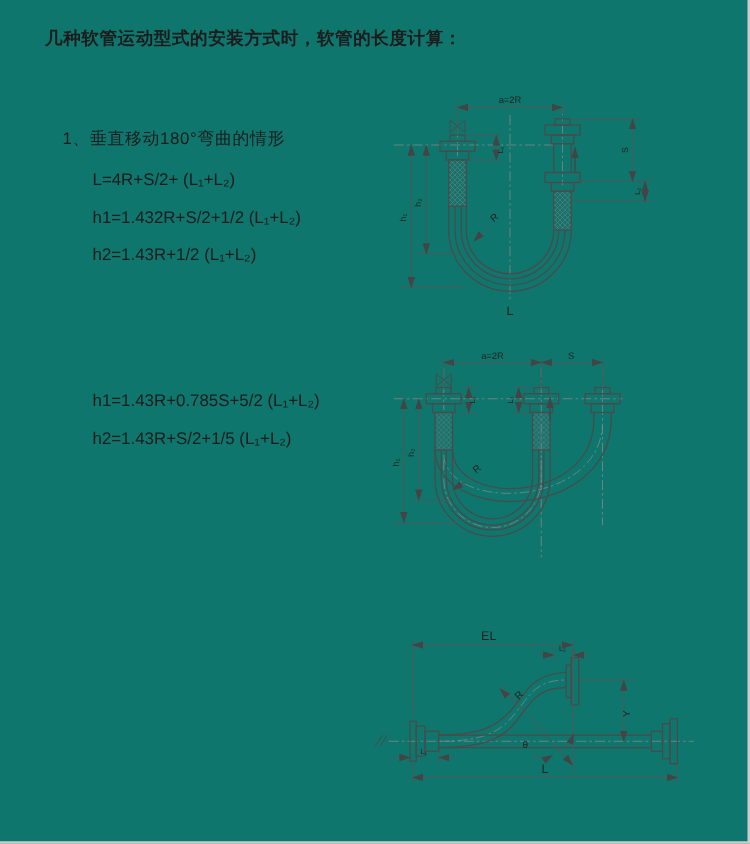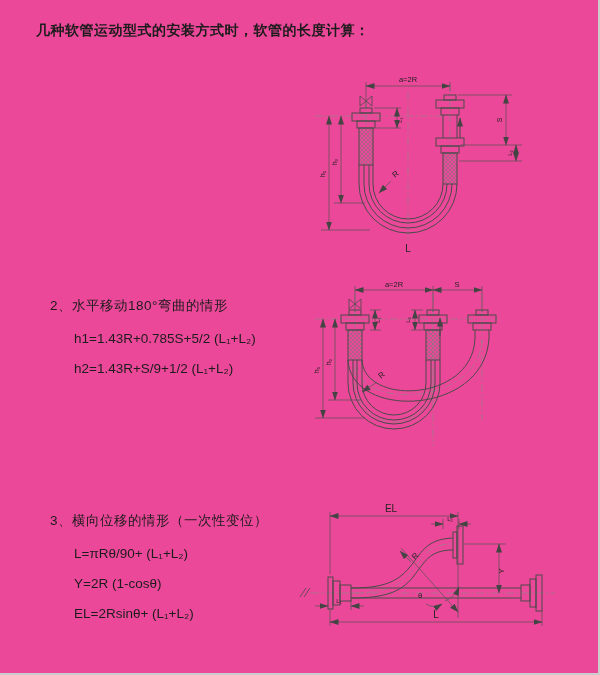"几种软管运动型式的安装方式时，软管的长度计算：" #page { background: #ec4899 -> #0f766e }
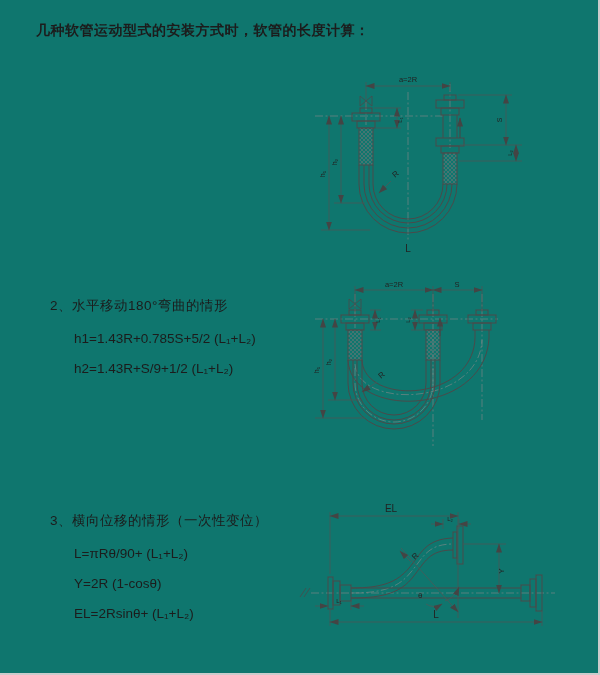"1、垂直移动180°弯曲的情形" div.heading { html: none -> <div>1、垂直移动180°弯曲的情形</div> }
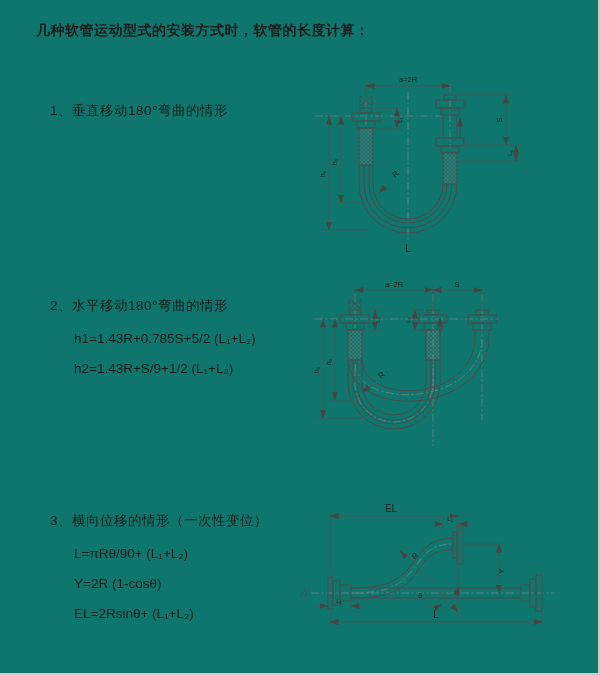"L=4R+S/2+ (L₁+L₂)" div.formulas { html: none -> <div> <div>L=4R+S/2+ (L₁+L₂)</div> <div>h1=1.432R+S/2+1/2 (L₁+L₂)</div> <div>h2=1.43R+1/2 (L₁+L₂)</div> </div> }
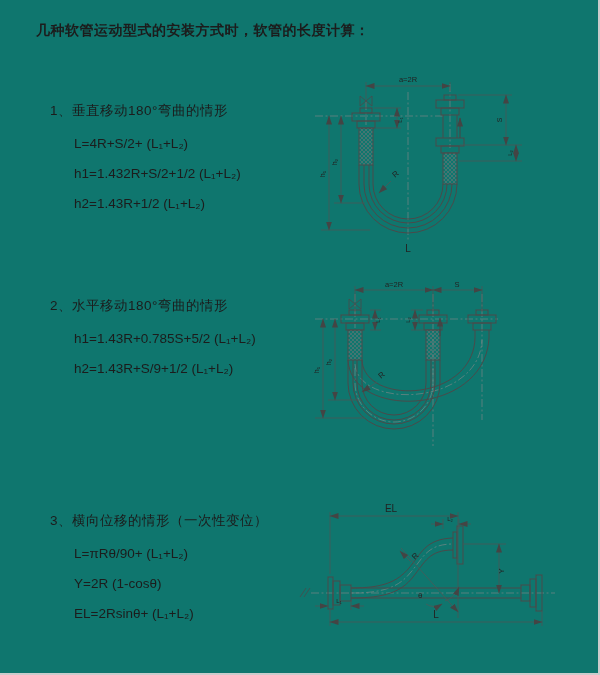"2、水平移动180°弯曲的情形" div.heading { html: <div>2、水平移动180°弯曲的情形</div> -> none }
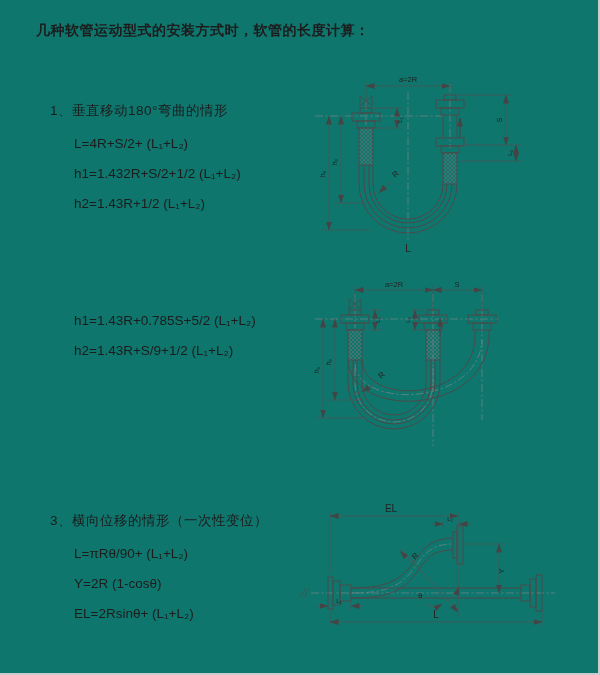"h2=1.43R+S/9+1/2 (L₁+L₂)" div.formula { text: 1.43R+S/9+1/2 -> 1.43R+S/2+1/5 }
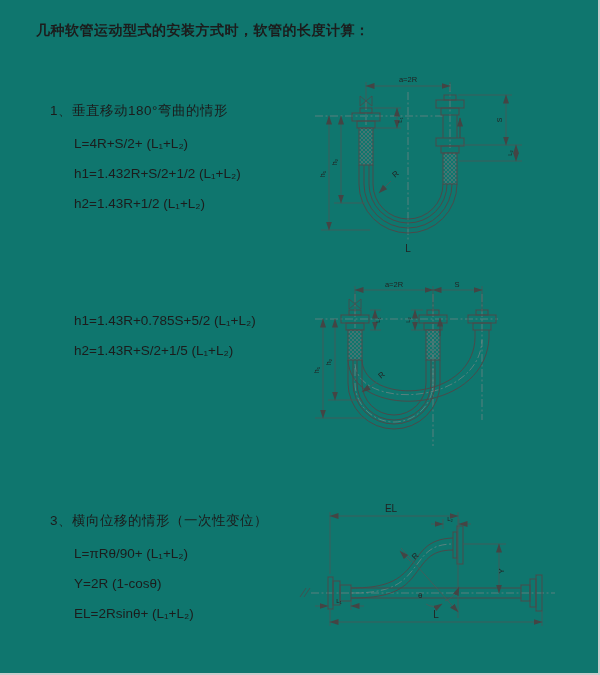"3、横向位移的情形（一次性变位）" div.section { html: <div> <div>3、横向位移的情形（一次性变位）</div> <div> <div>L=πRθ/90+ (L₁+L₂)</div> <div>Y=2R (1-cosθ)</div> <div>EL=2Rsinθ+ (L₁+L₂)</div> </div> </div> -> none }
